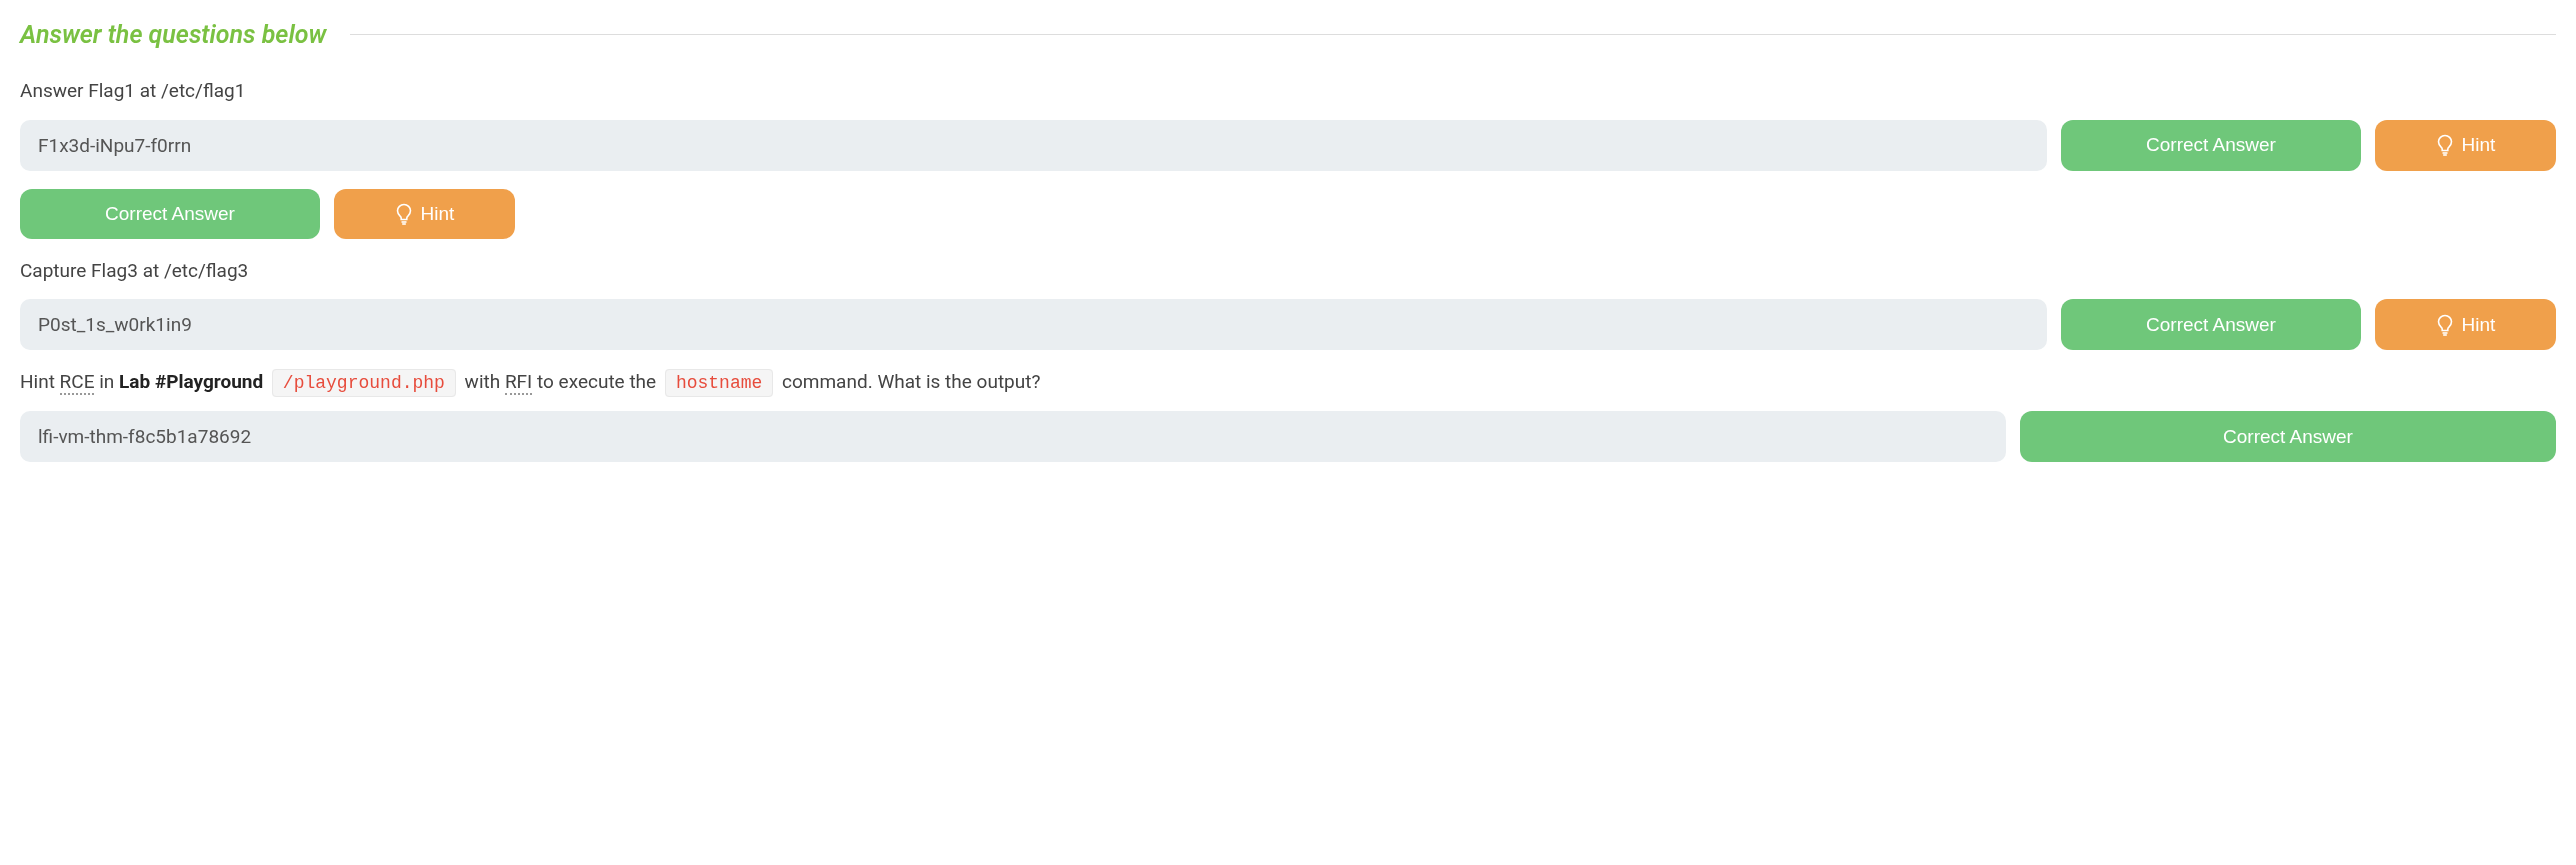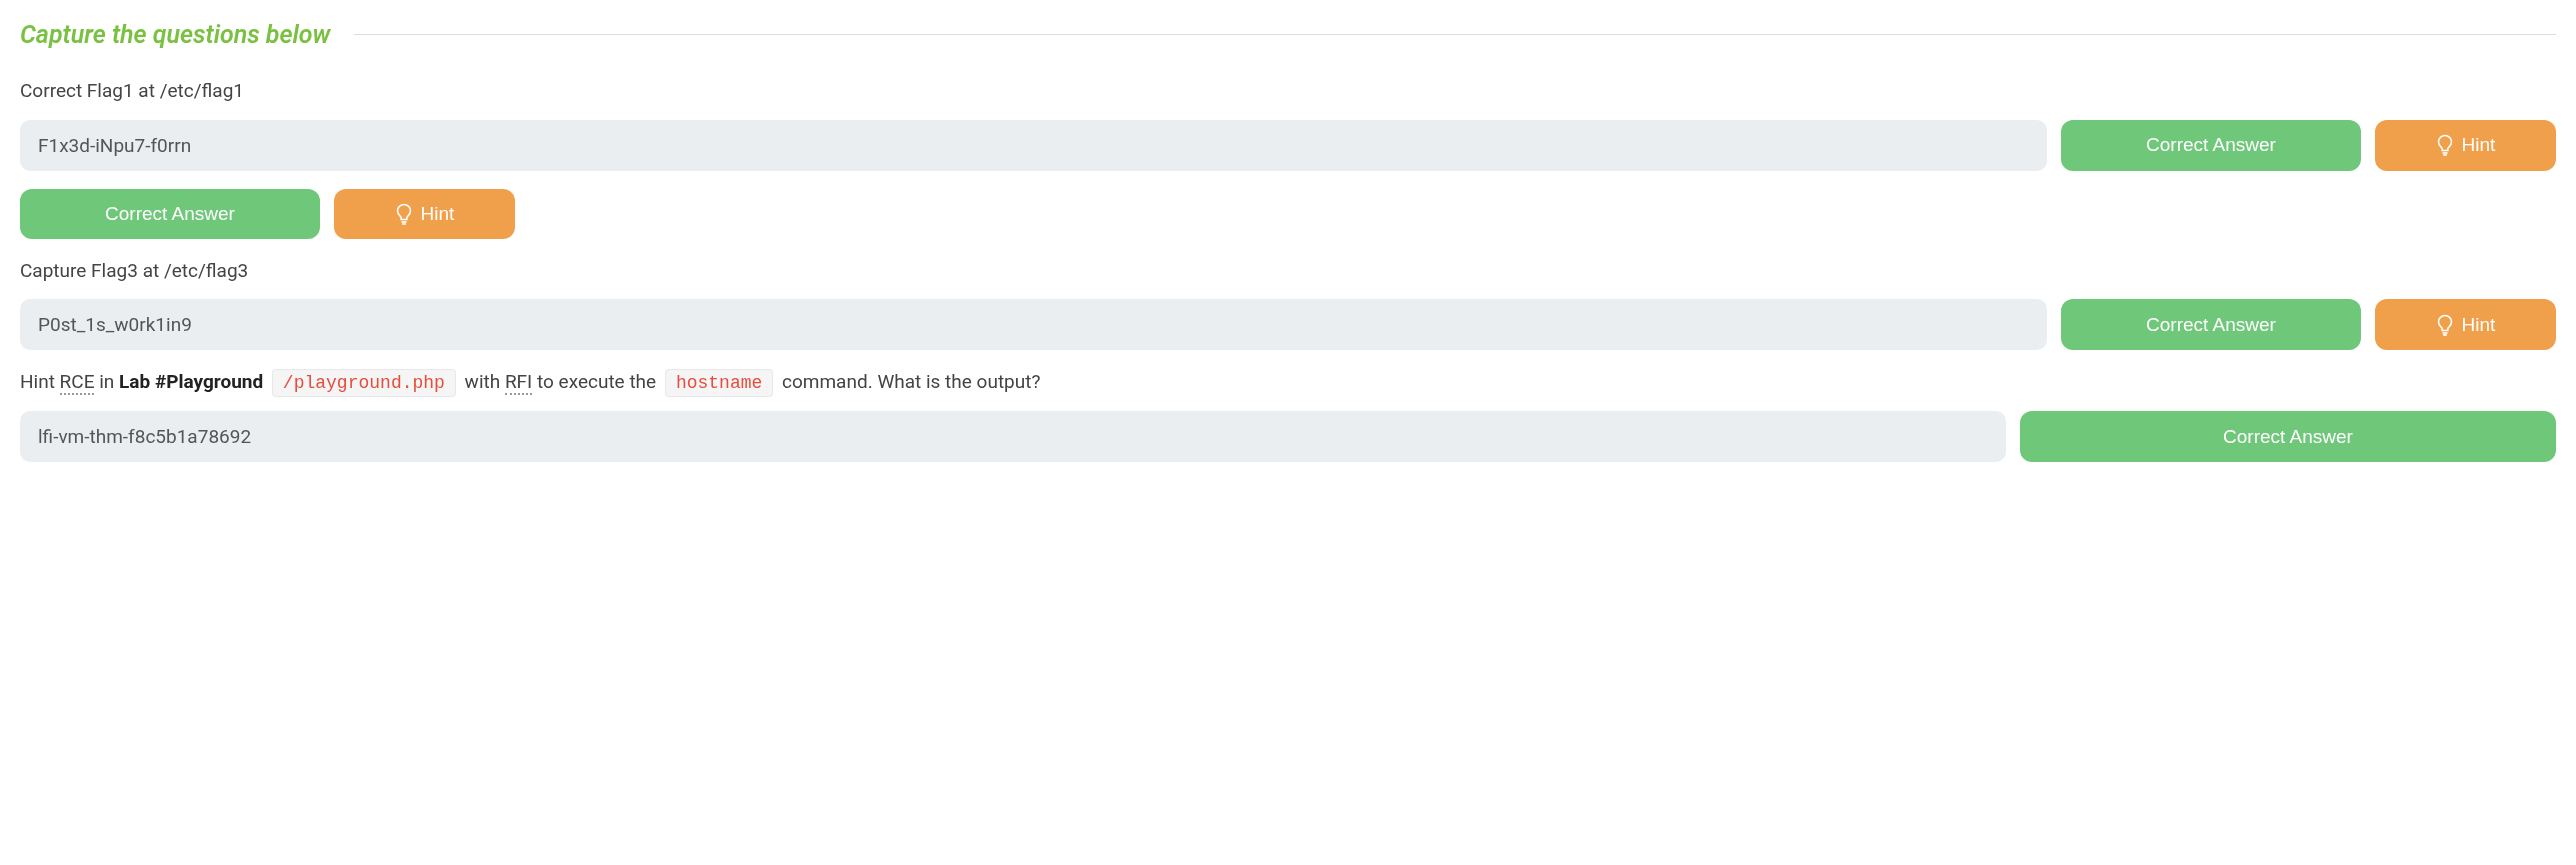"Capture the questions below" span.section-title { text: Capture -> Answer }
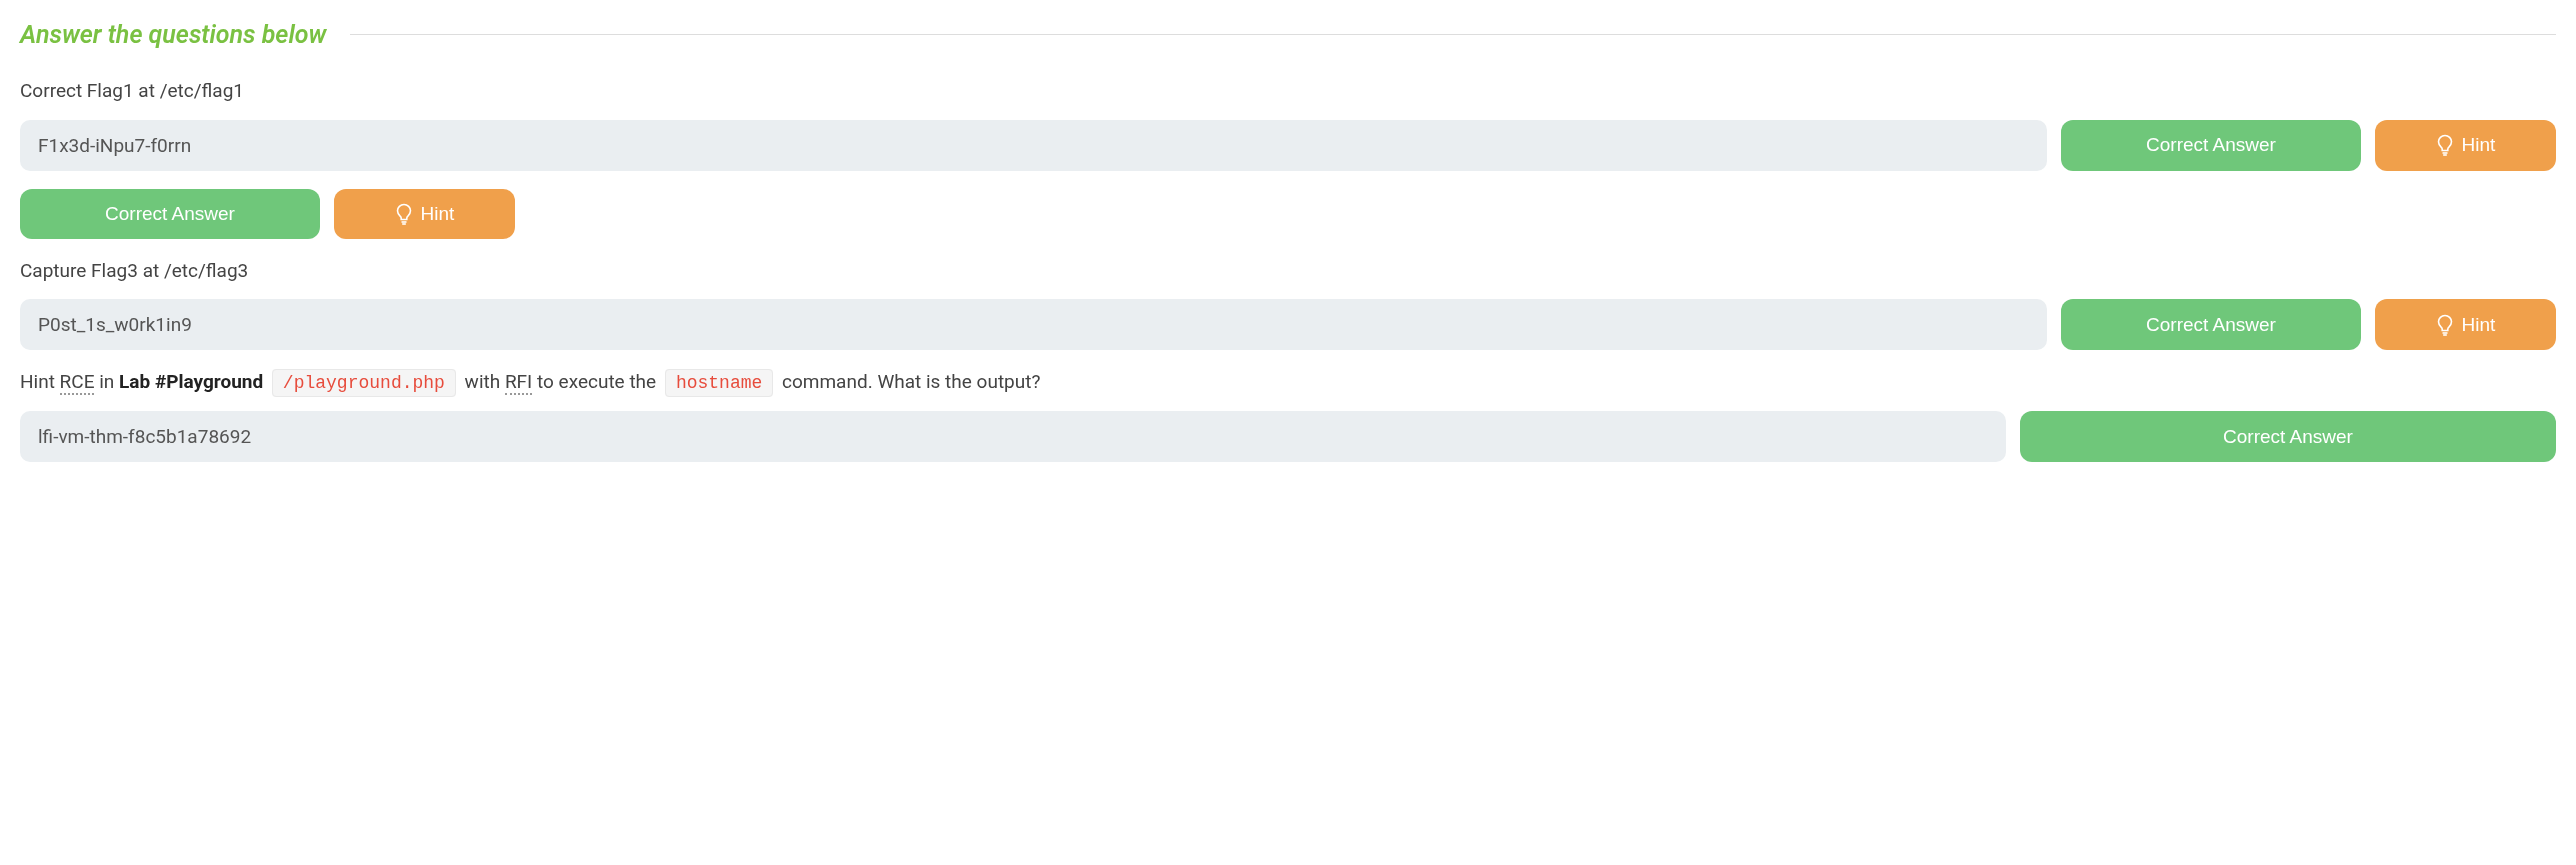"Correct Flag1 at /etc/flag1" div.question-label { text: Correct -> Answer }
